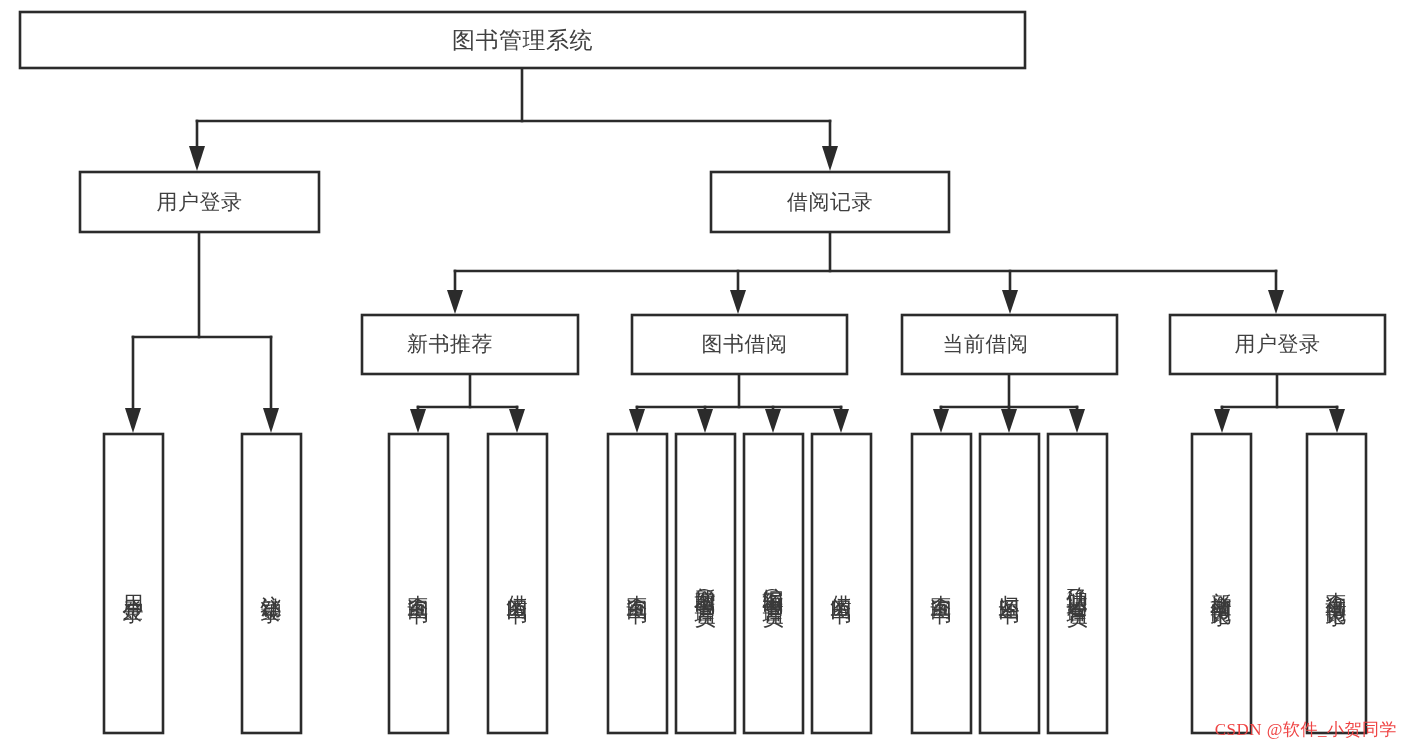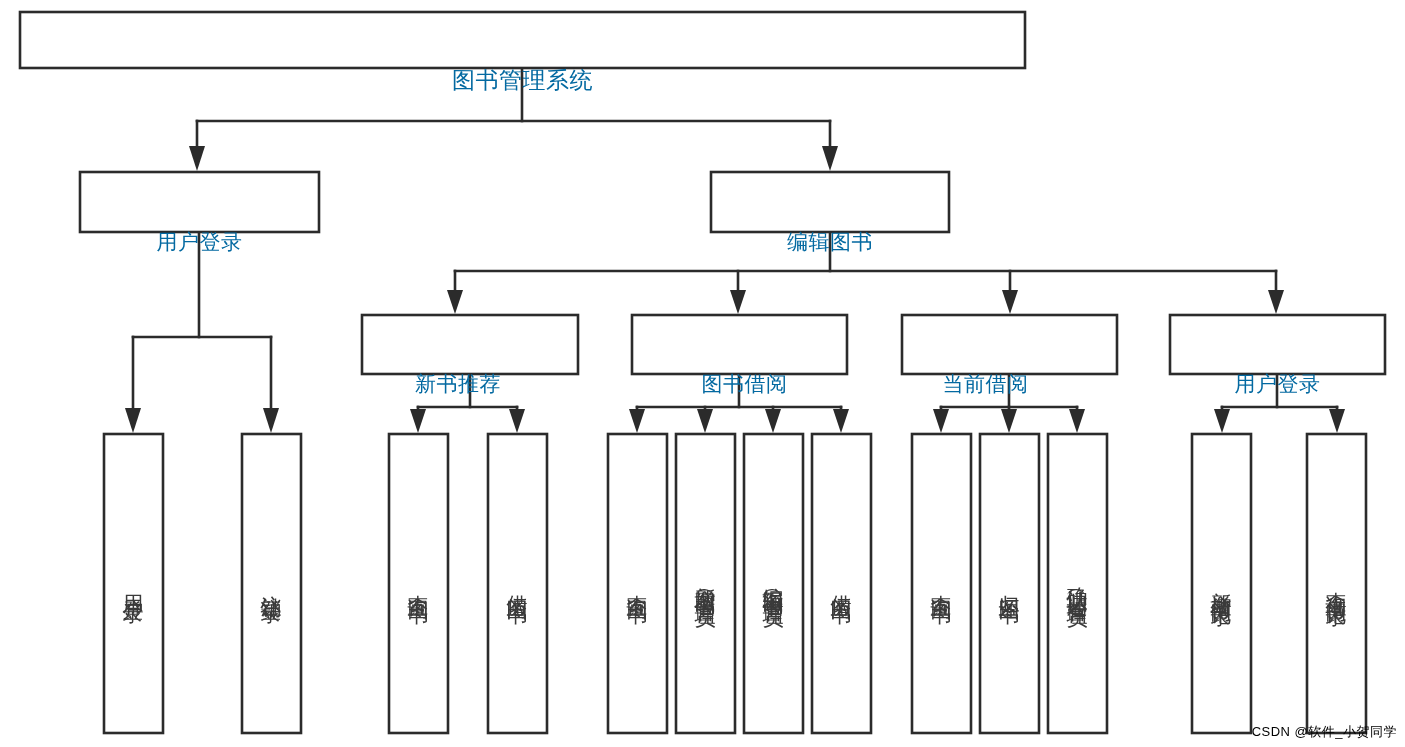"图书管理系统" .node-label-h { color: #0369a1 -> #404040; margin-top: 40px -> none }
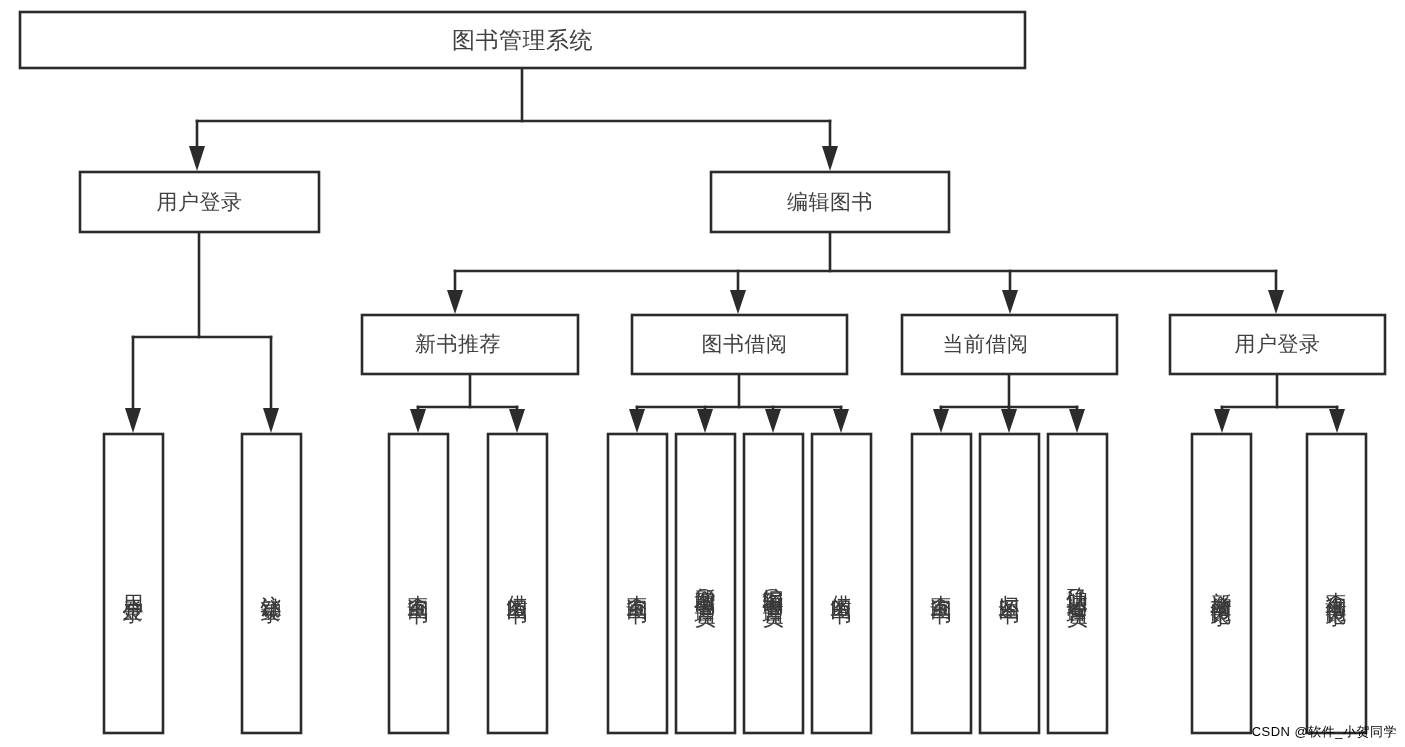"编辑图书" div.node-label-h { text: 编辑图书 -> 借阅记录 }
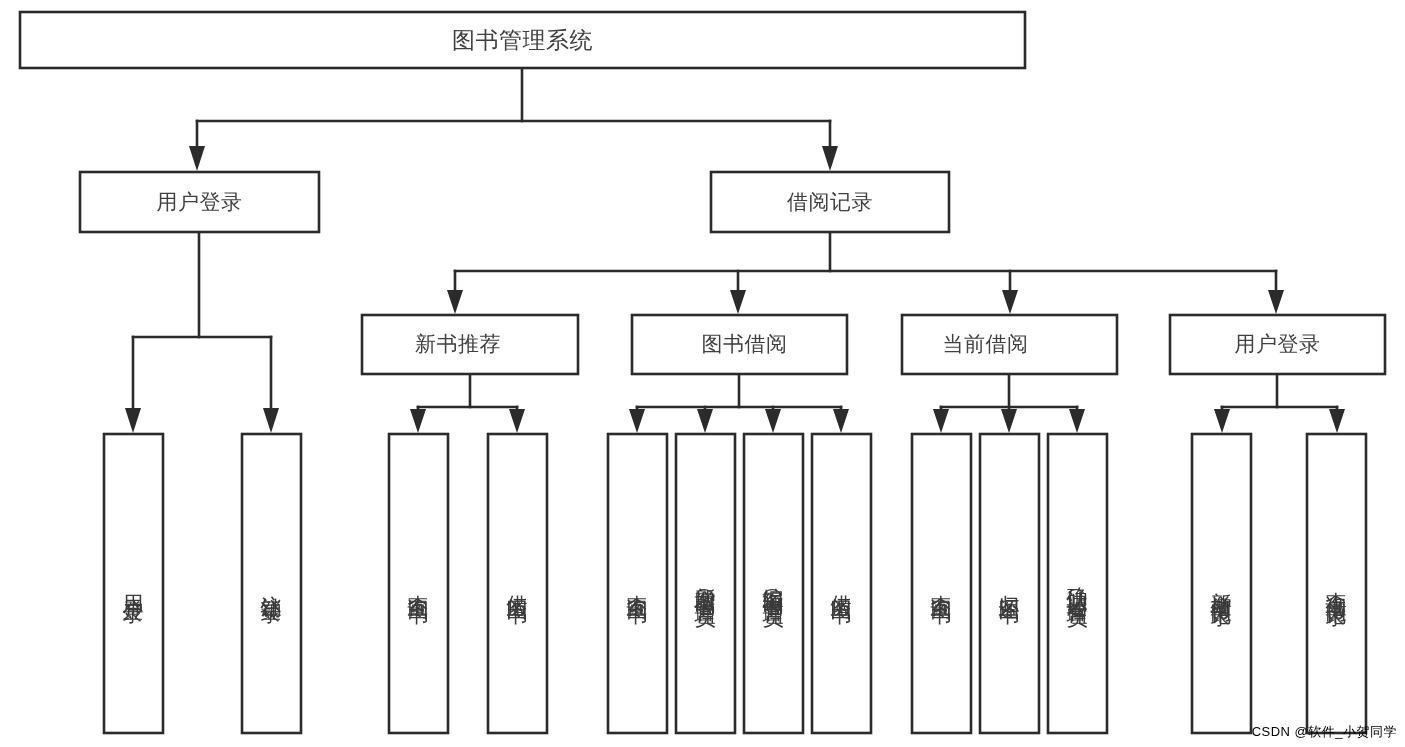"新书推荐" div.node-label-h { left: 362px -> 354px }
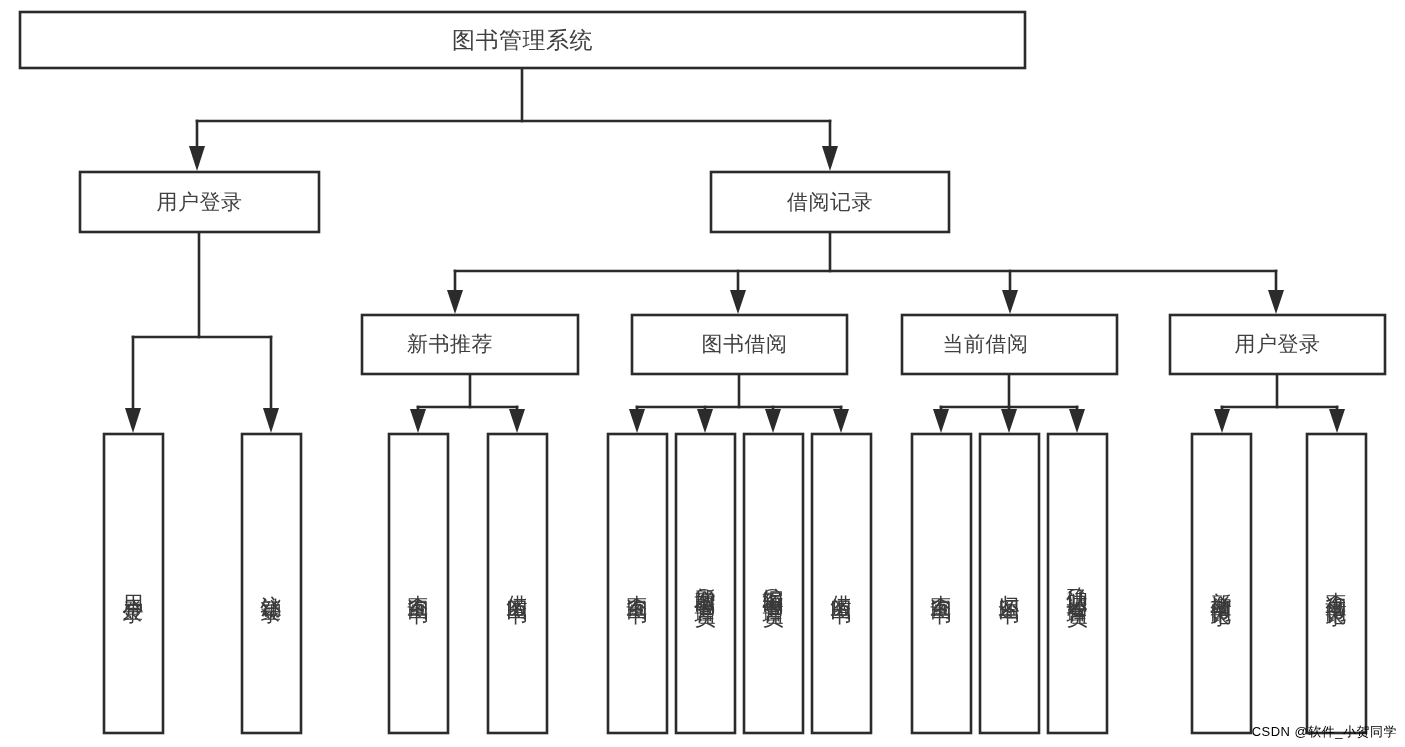"CSDN @软件_小贺同学" .watermark { color: #000000 -> #ef4444; font-family: none -> Liberation Serif, serif; font-size: 13px -> 17px }
